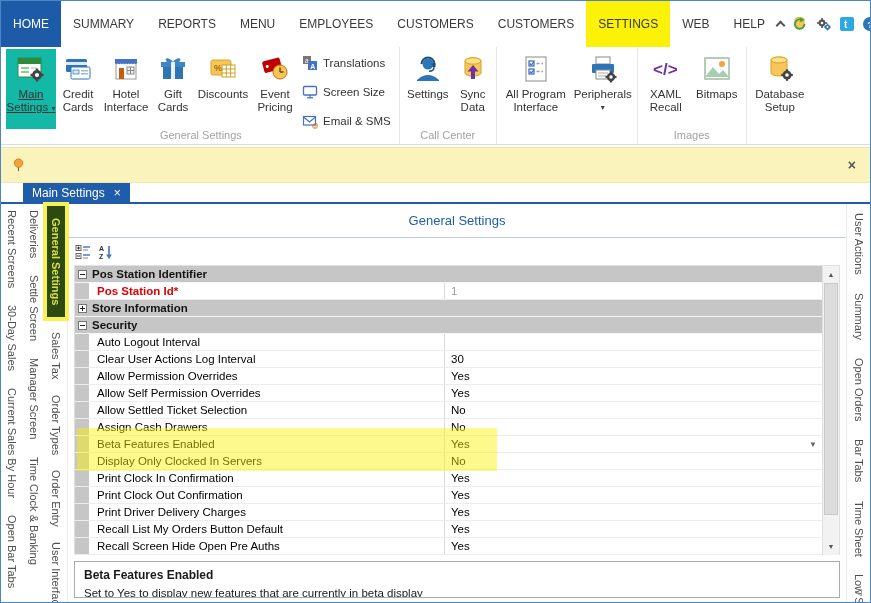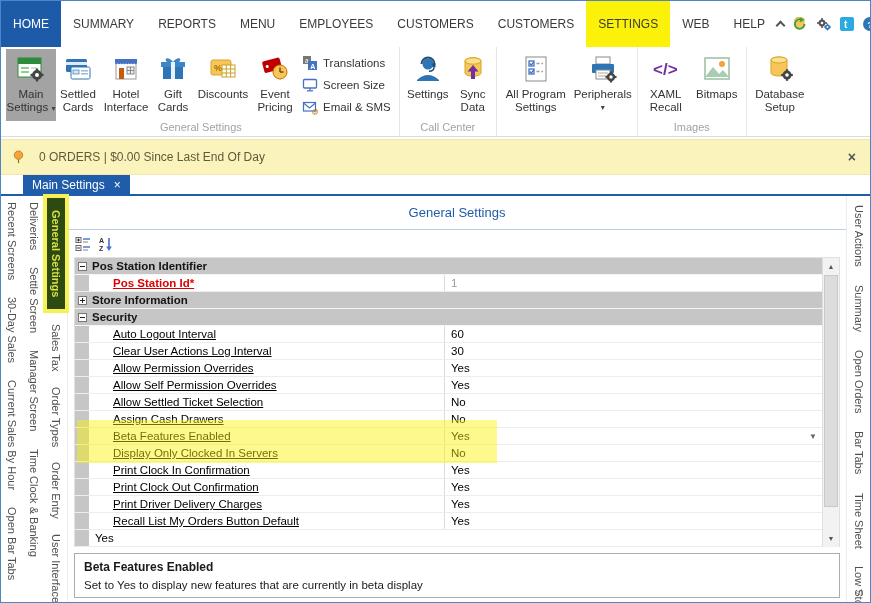"Translations" .smallcol { gap: 6px -> 13px }
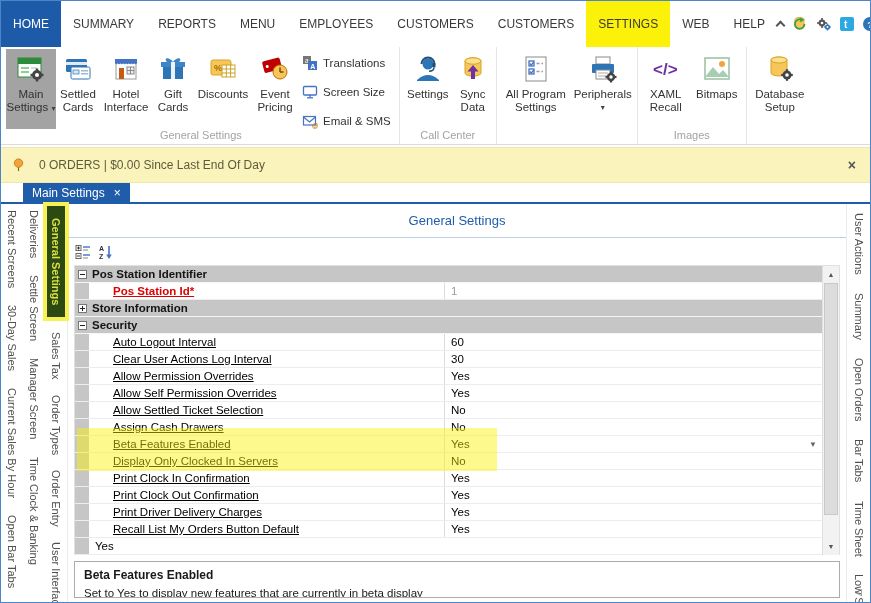"Main Settings ▾" .bigbtn.hl { background: #a3a3a3 -> #14b8a6; text-decoration: none -> underline }
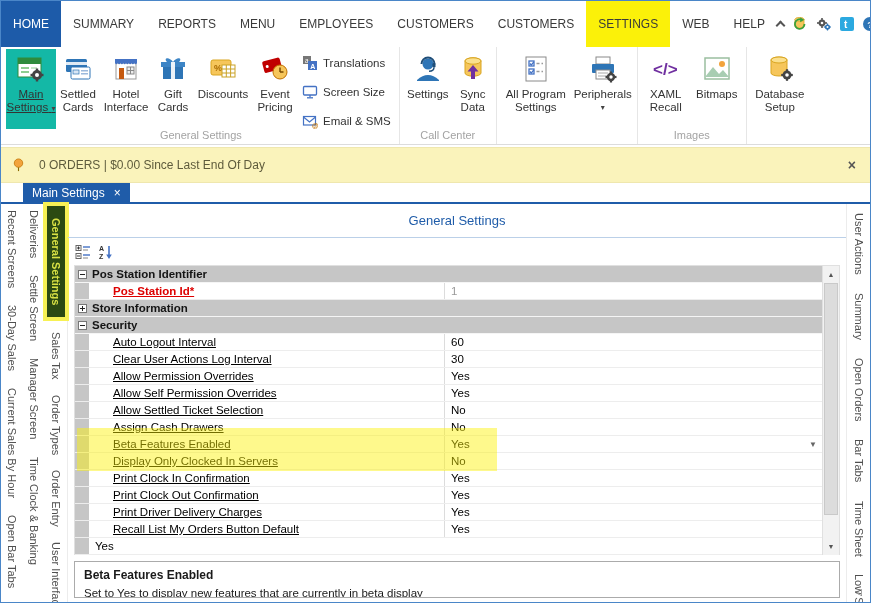"Settled Cards" span.bb-label { text: Settled -> Credit }
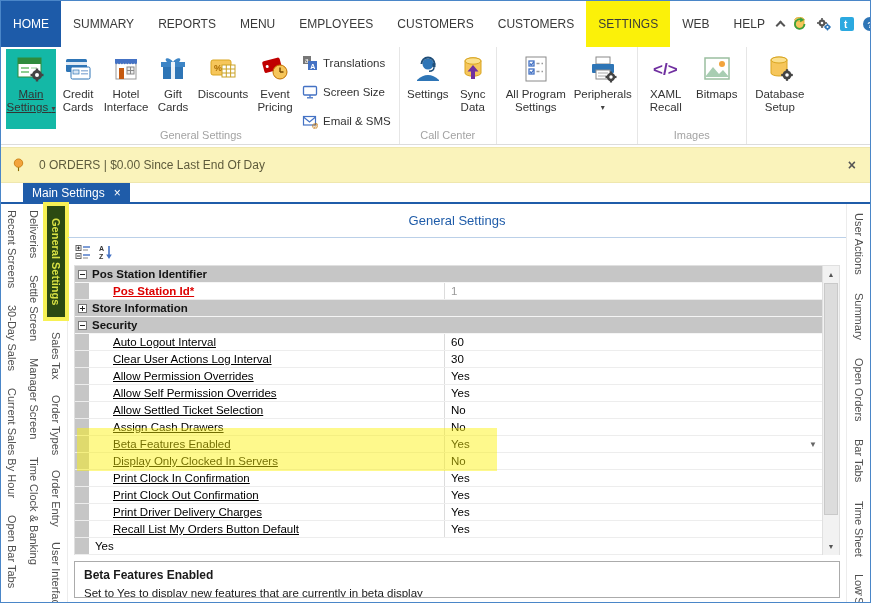"All Program Settings" span.bb-label { text: Settings -> Interface }
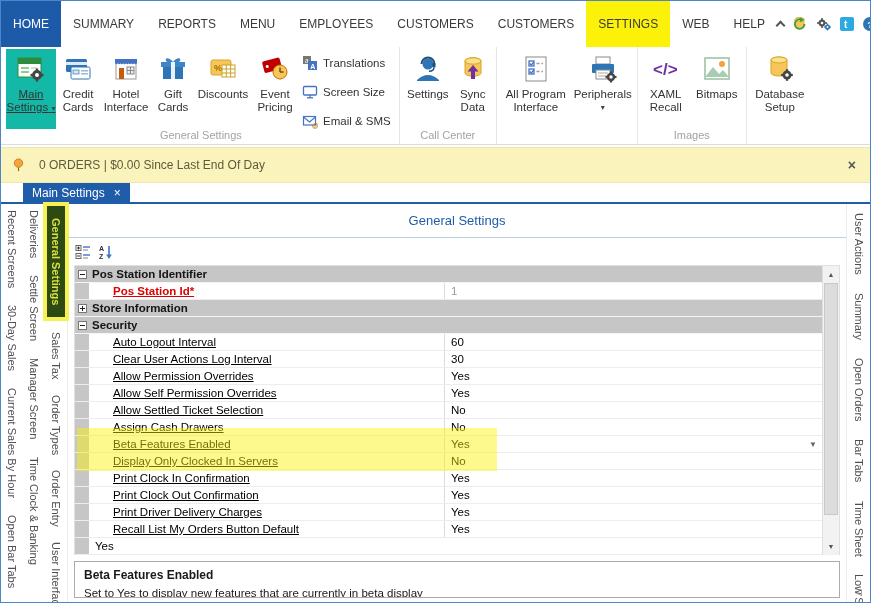"0 ORDERS | $0.00 Since" span { html: <span>0 ORDERS | $0.00 Since Last End Of Day</span> -> none }
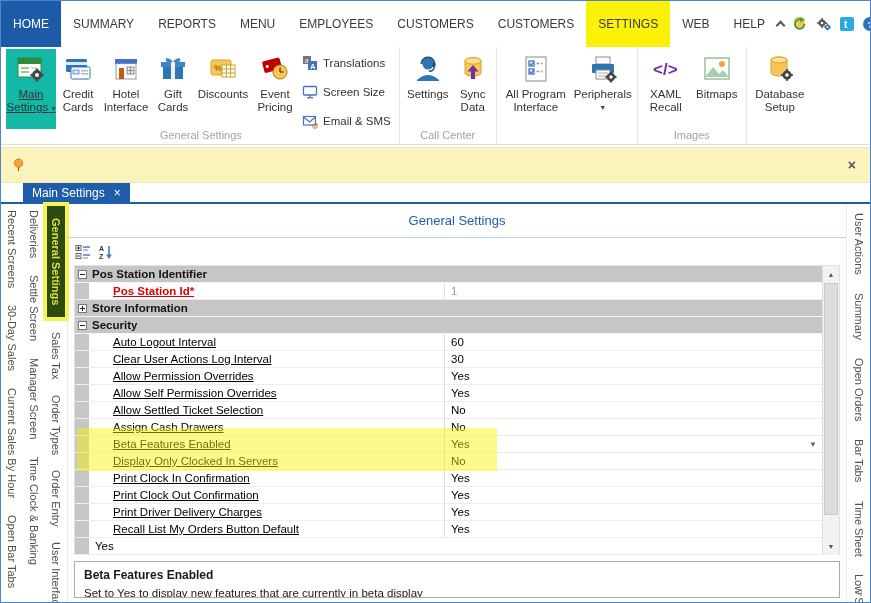"Pos Station Id*" .pname { padding-left: 24px -> 8px; text-decoration: underline -> none }
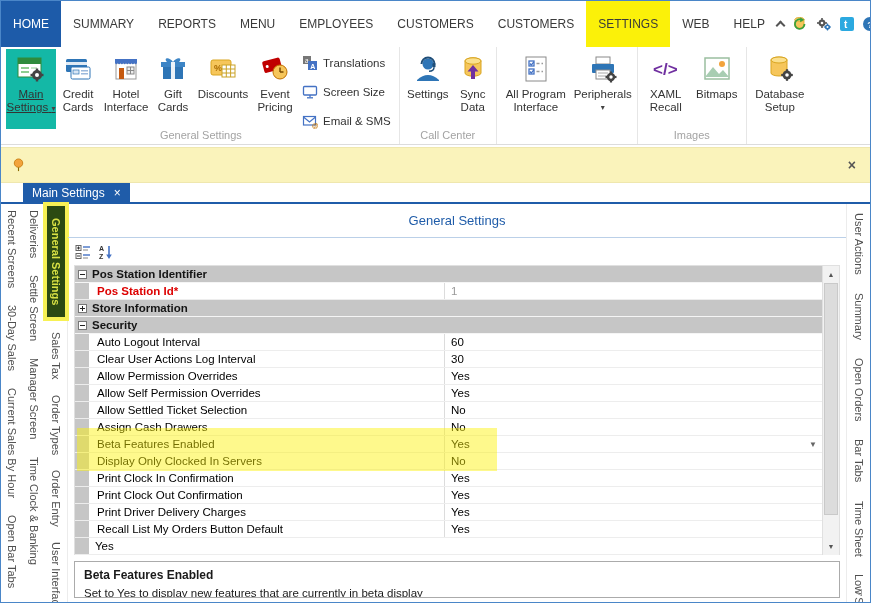"60" div.pvalue { html: <div>60</div> -> none }
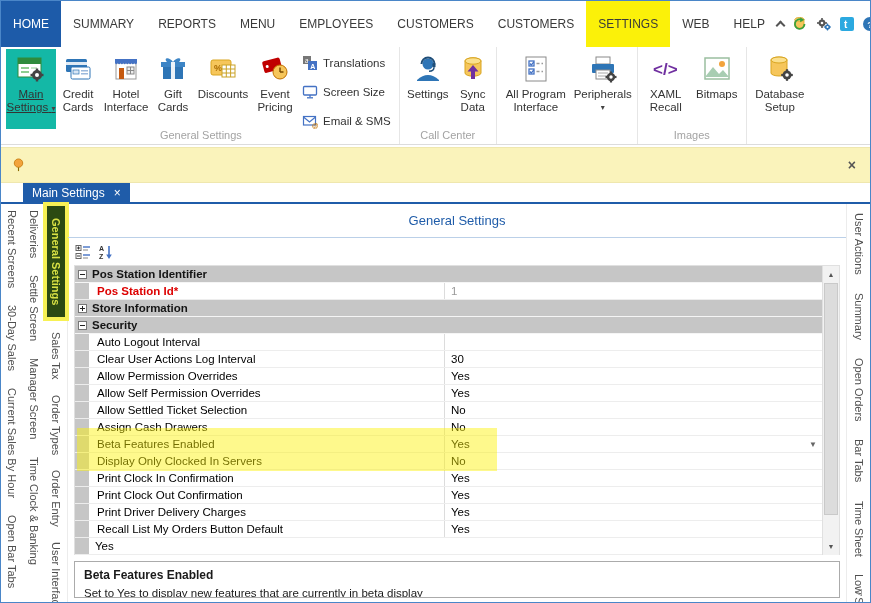"Recall Screen Hide Open Pre" div.pname { html: none -> <div>Recall Screen Hide Open Pre Auths</div> }
